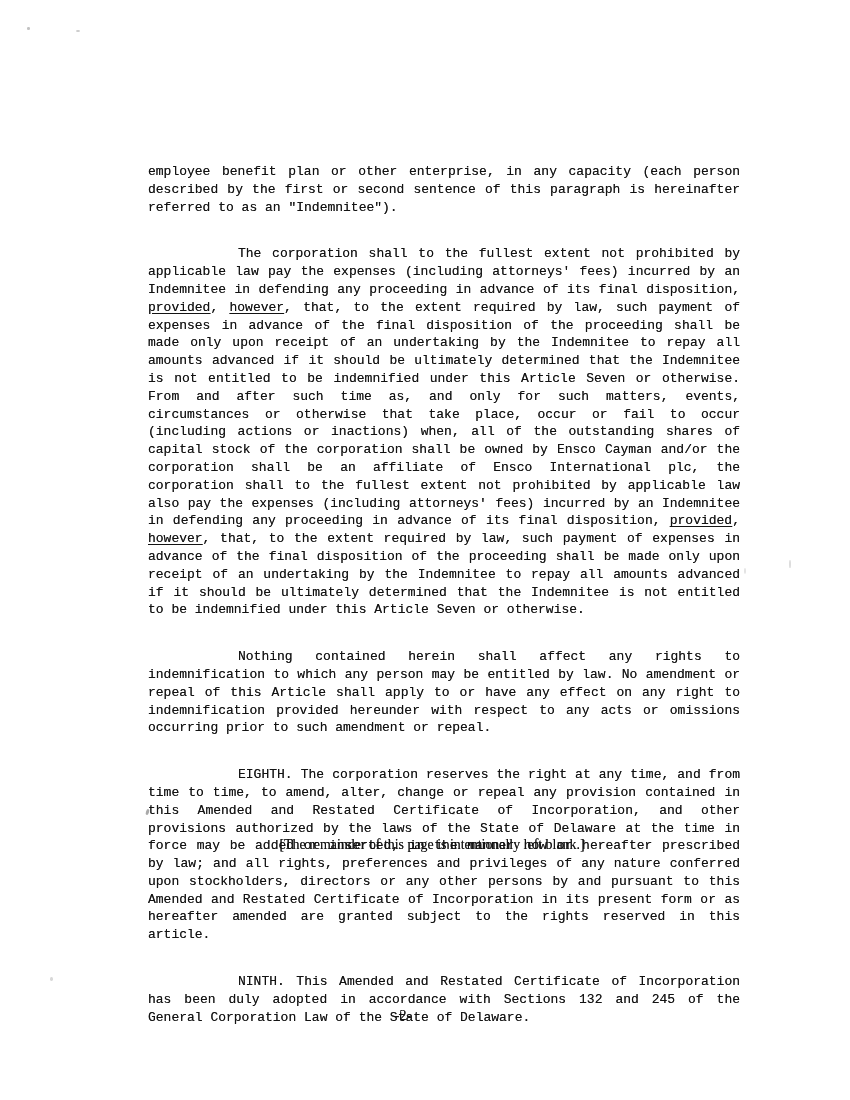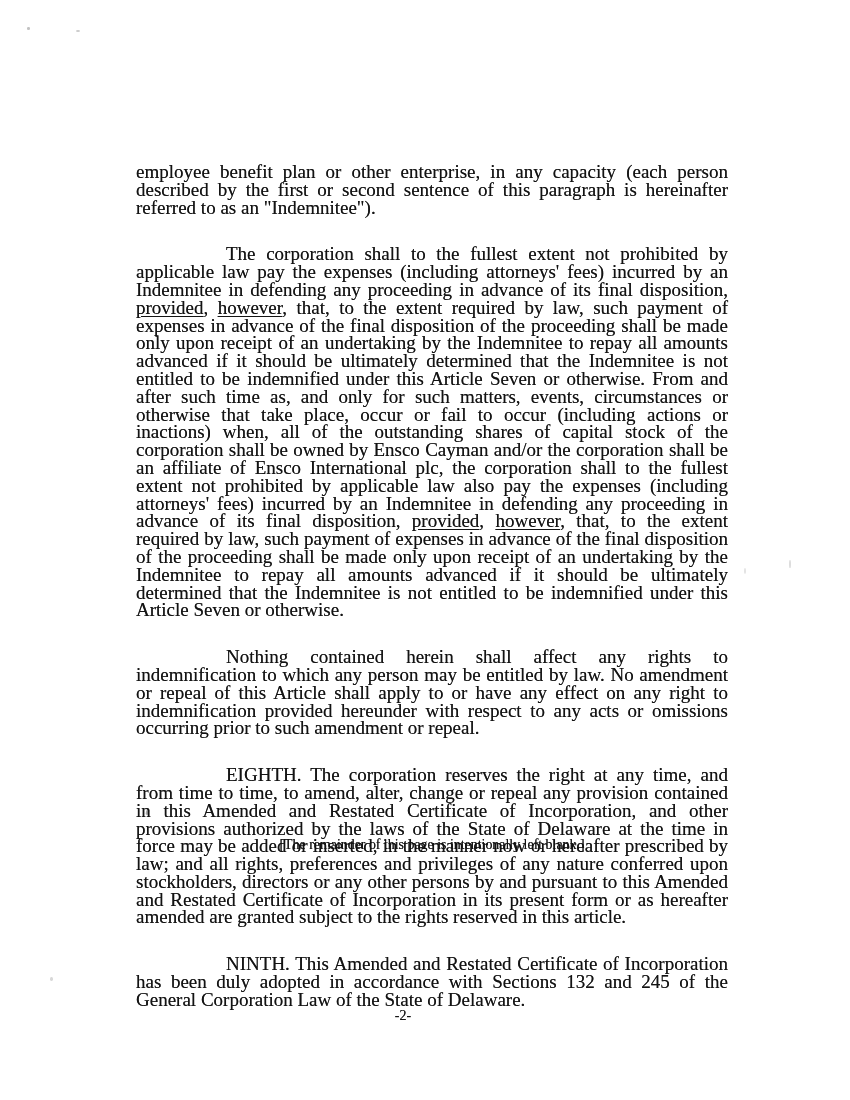"employee benefit plan or other" .content { font-family: none -> Liberation Mono, monospace; font-size: 19px -> 13px; left: 136px -> 148px }
